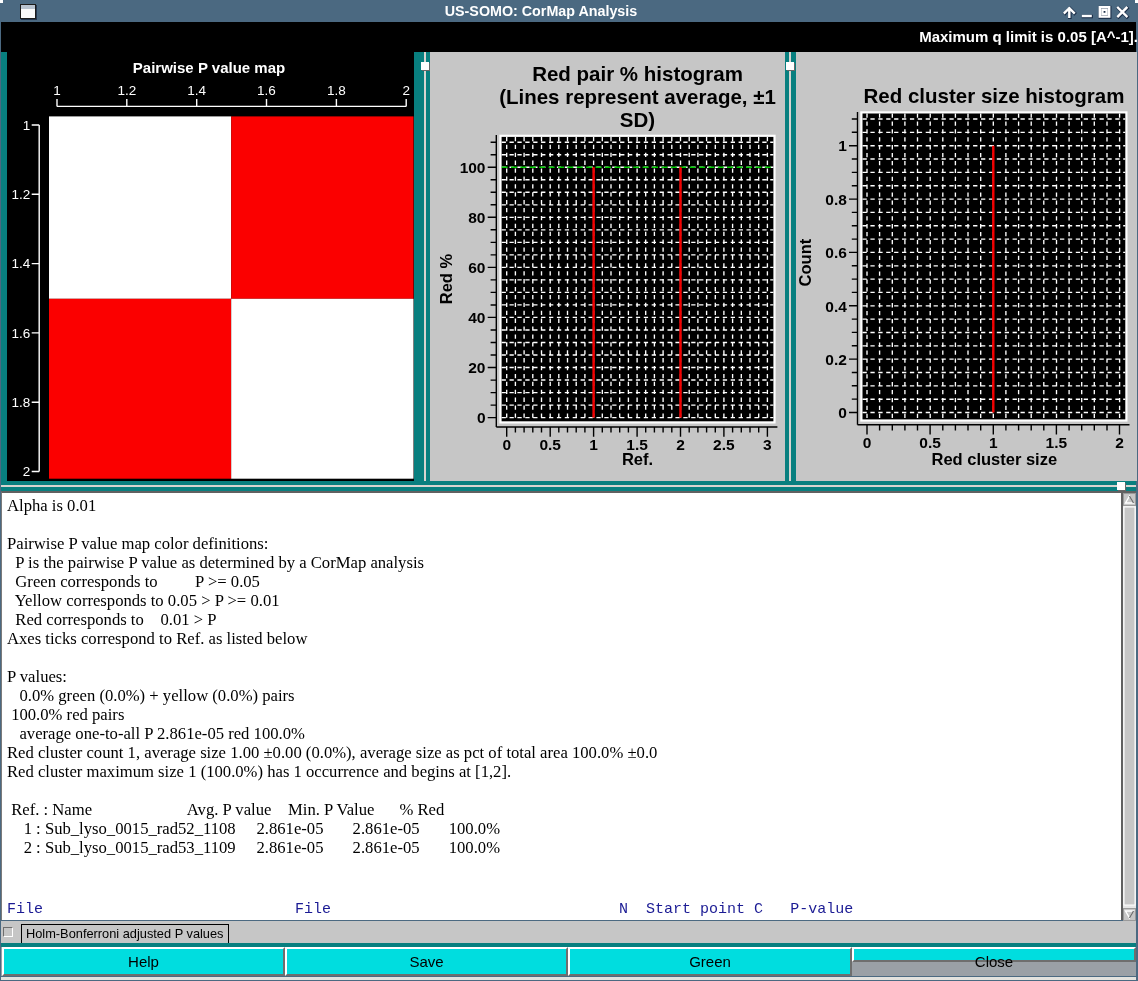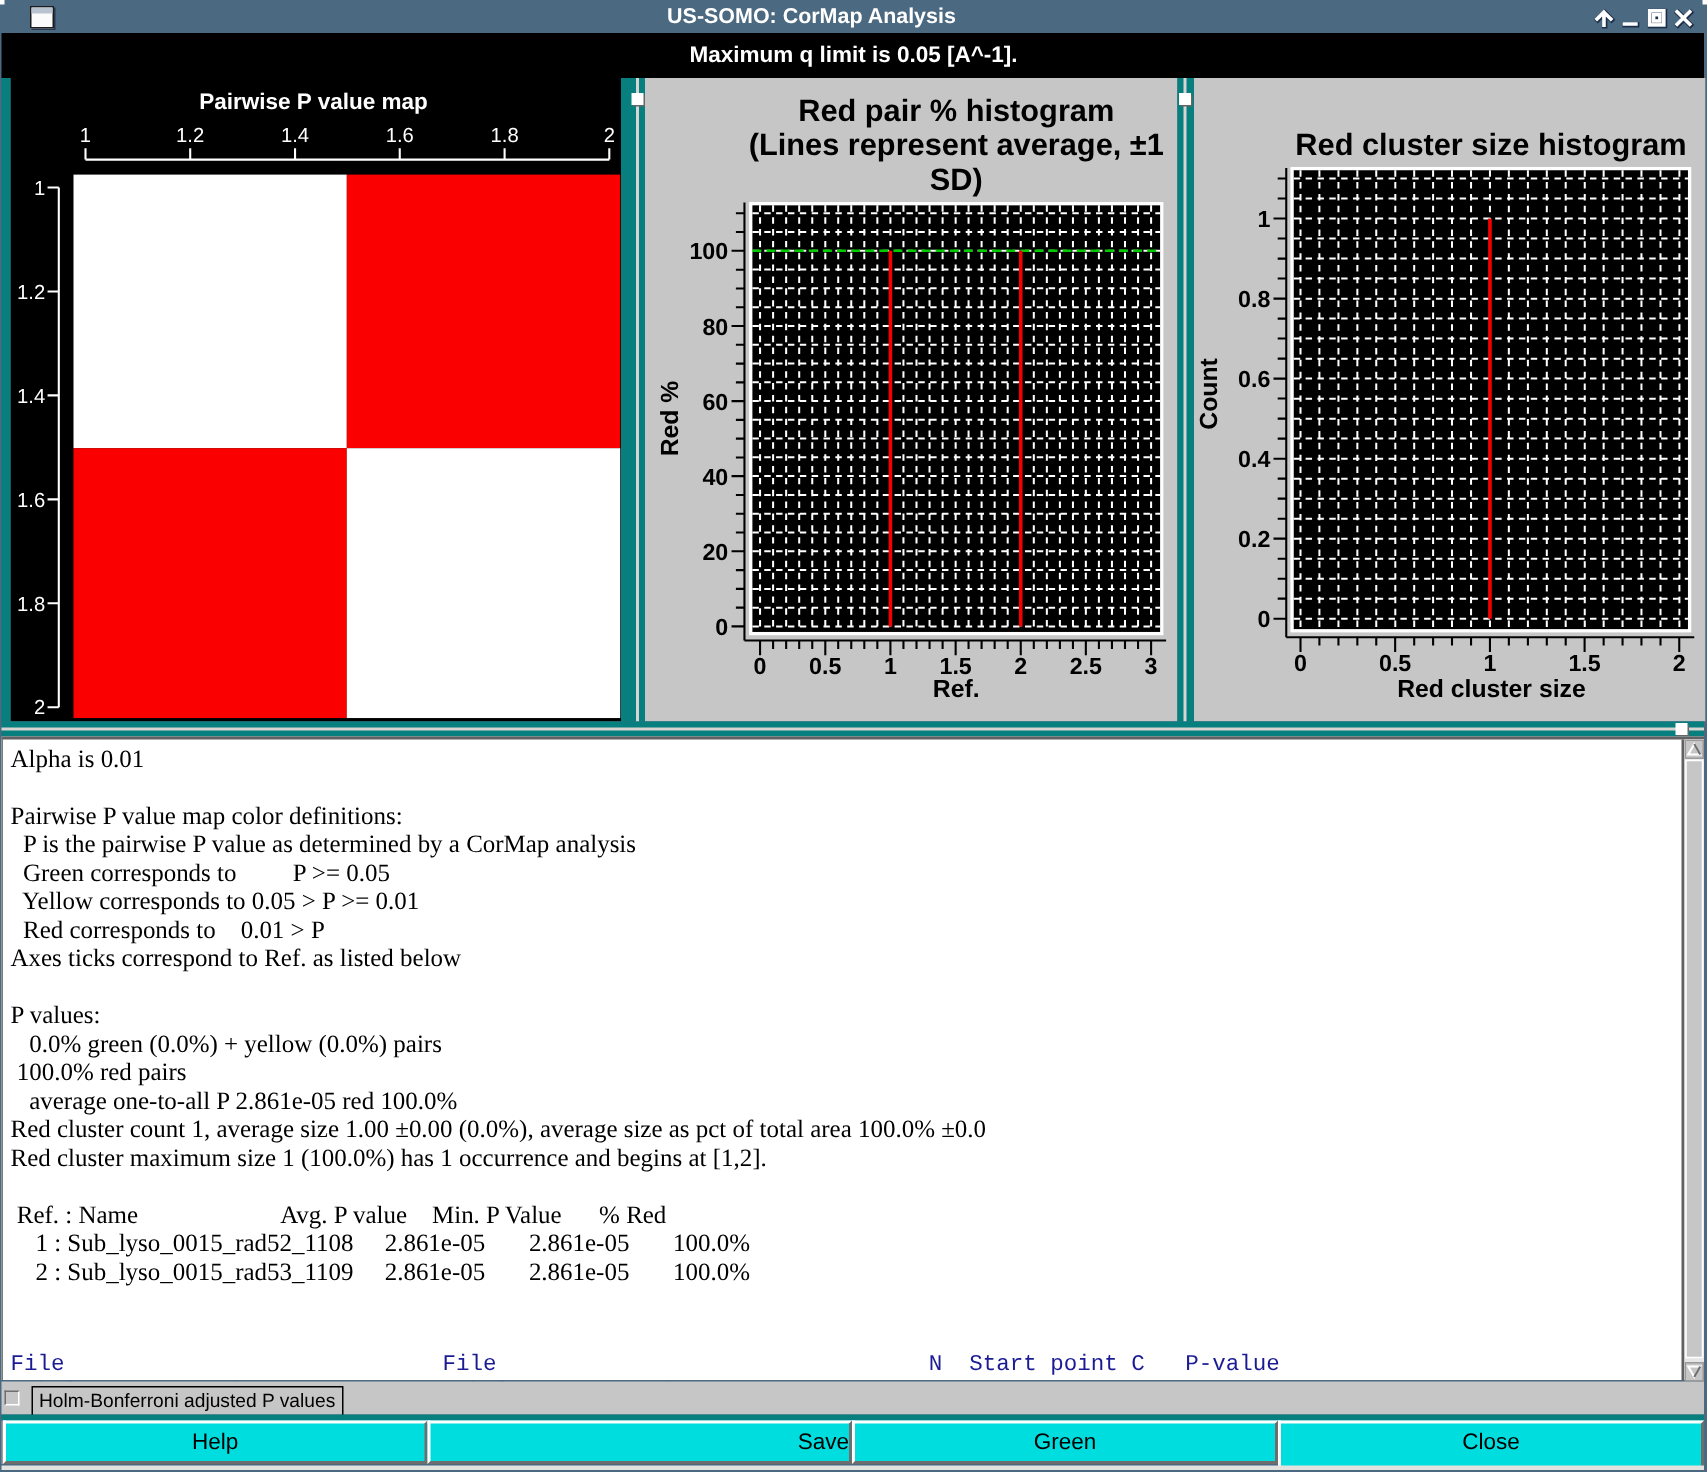"Maximum q limit is 0.05" div.abs { text-align: center -> right }
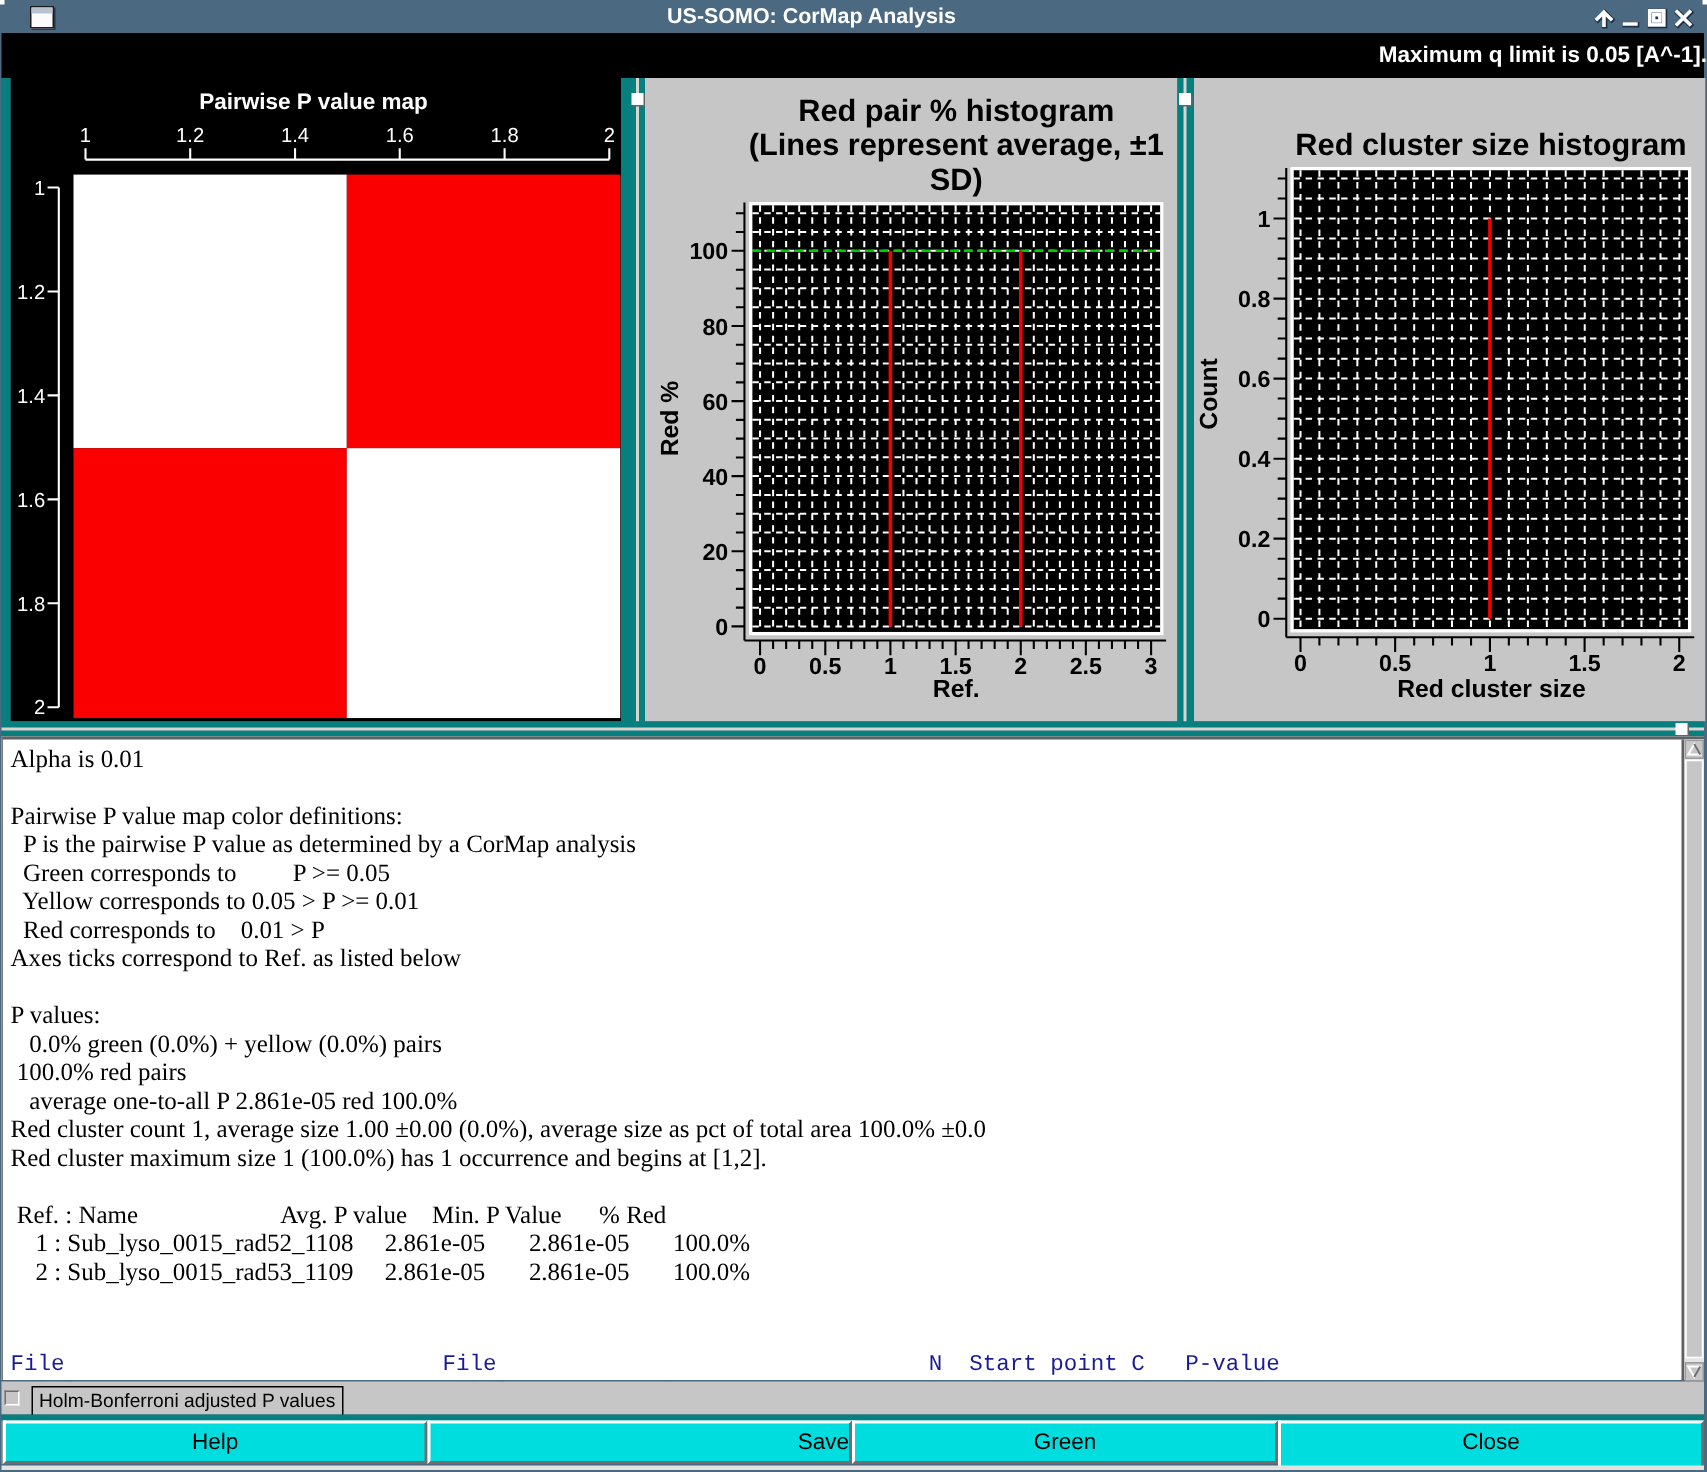"Save" div.abs { text-align: right -> center }
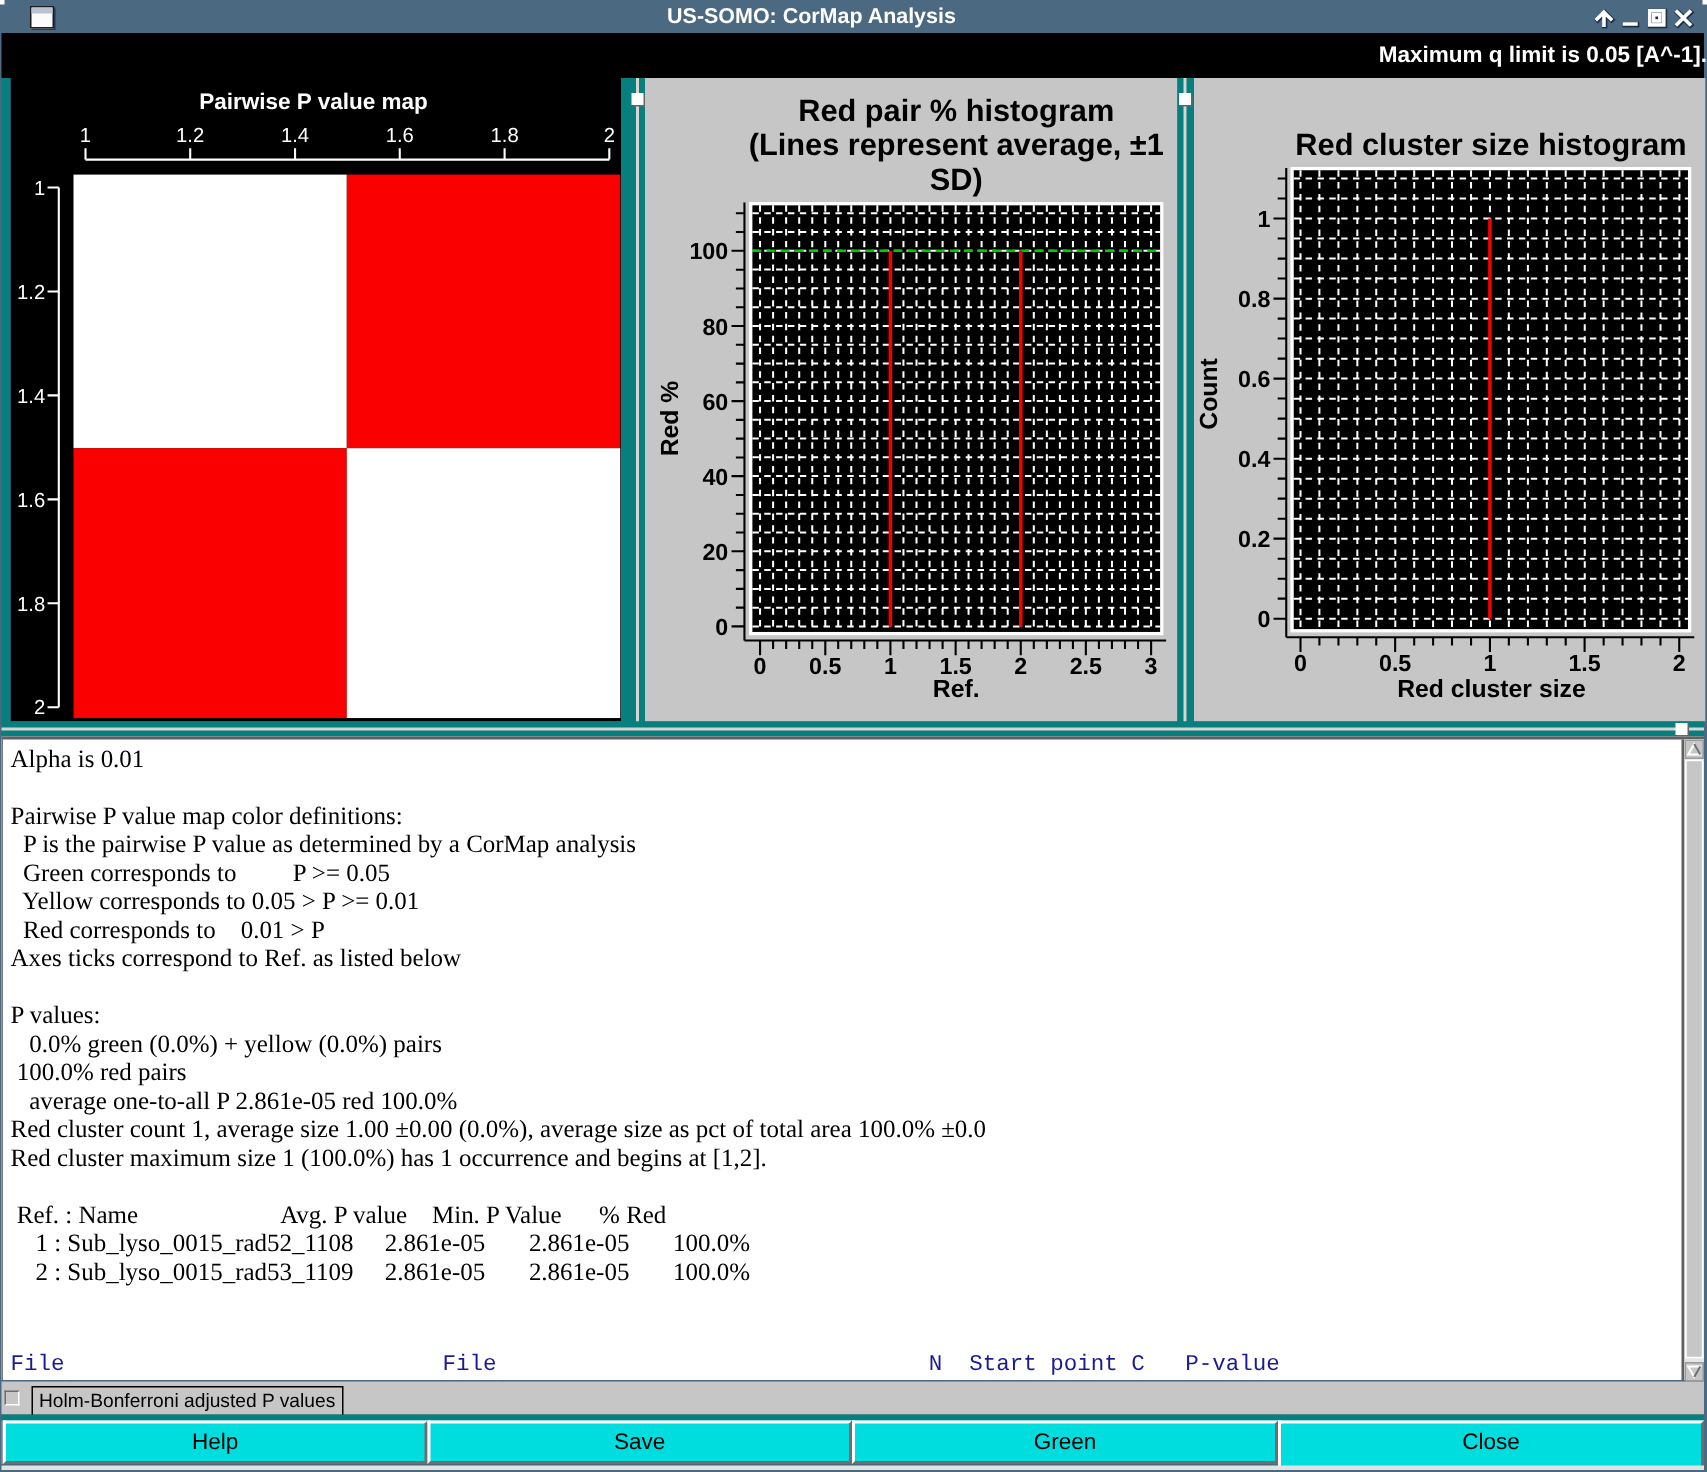"Close" div.abs { height: 33px -> 15px }
